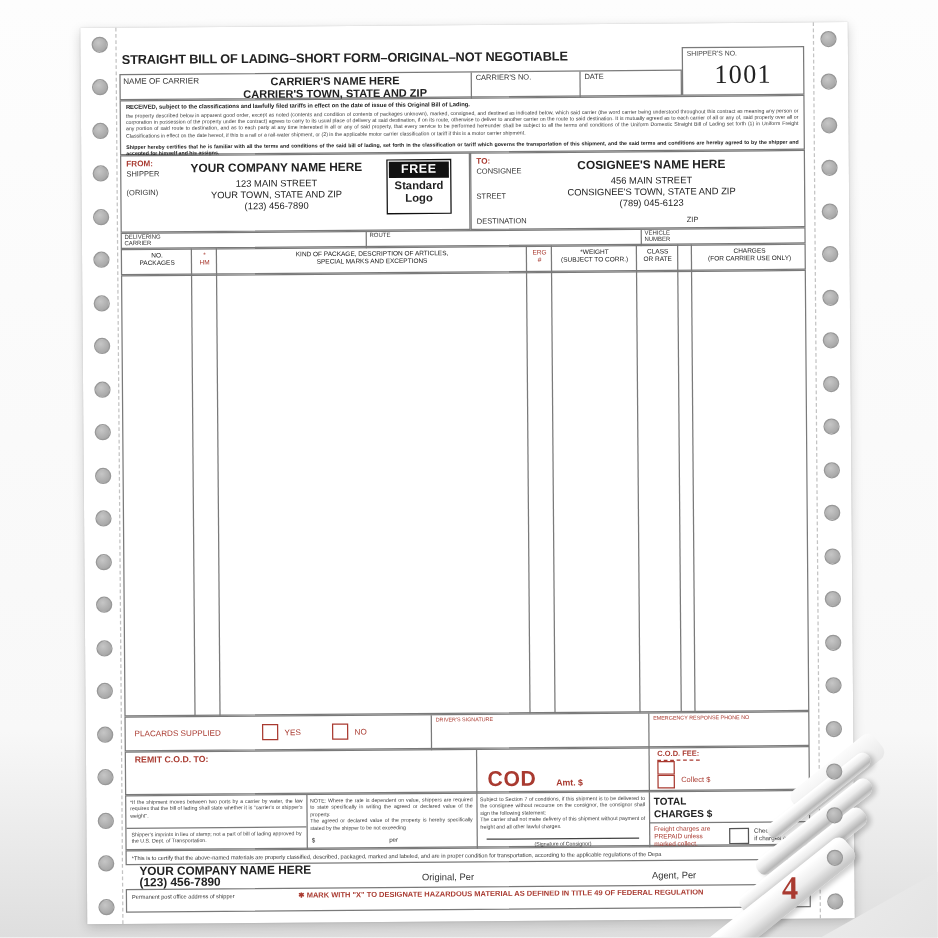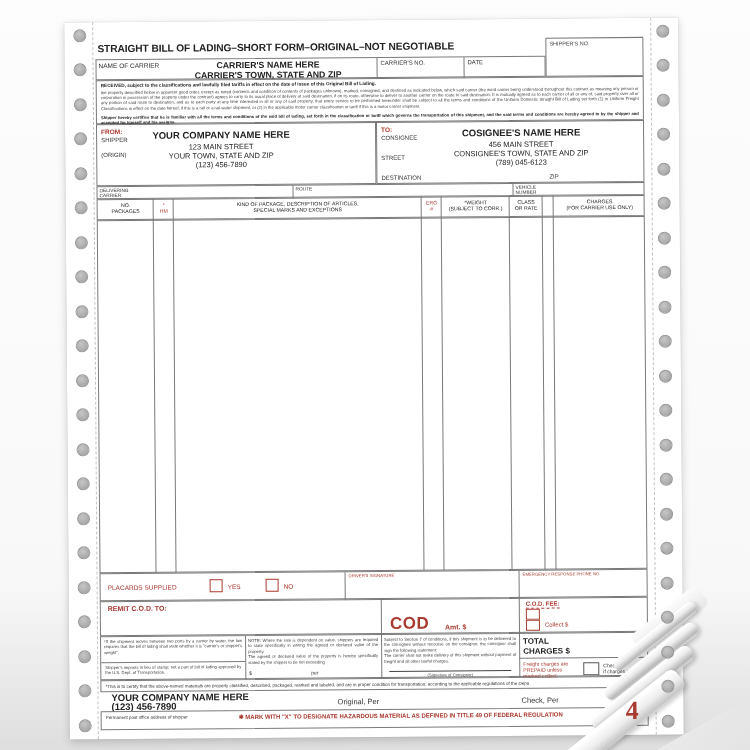"1001" div.t { html: none -> <div>1001</div> }
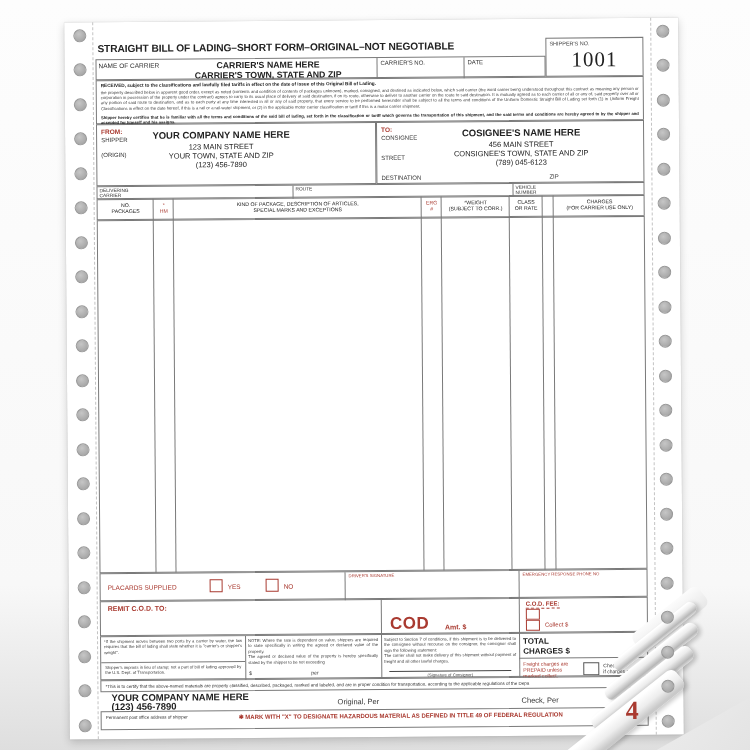"FREE" div.abs { html: none -> <div> <div>FREE</div> <div>Standard Logo</div> </div> }
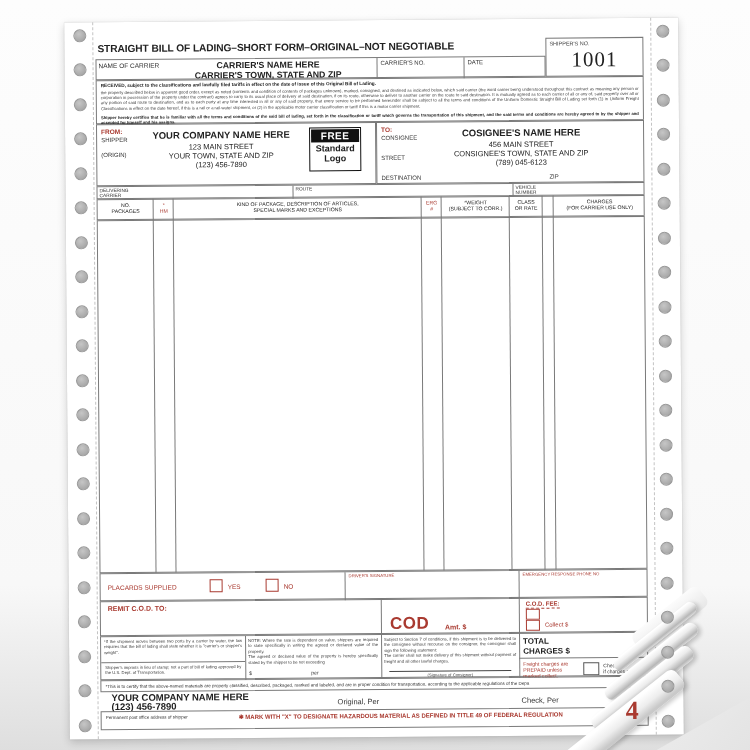"Check, Per" div.t { text: Check -> Agent }
